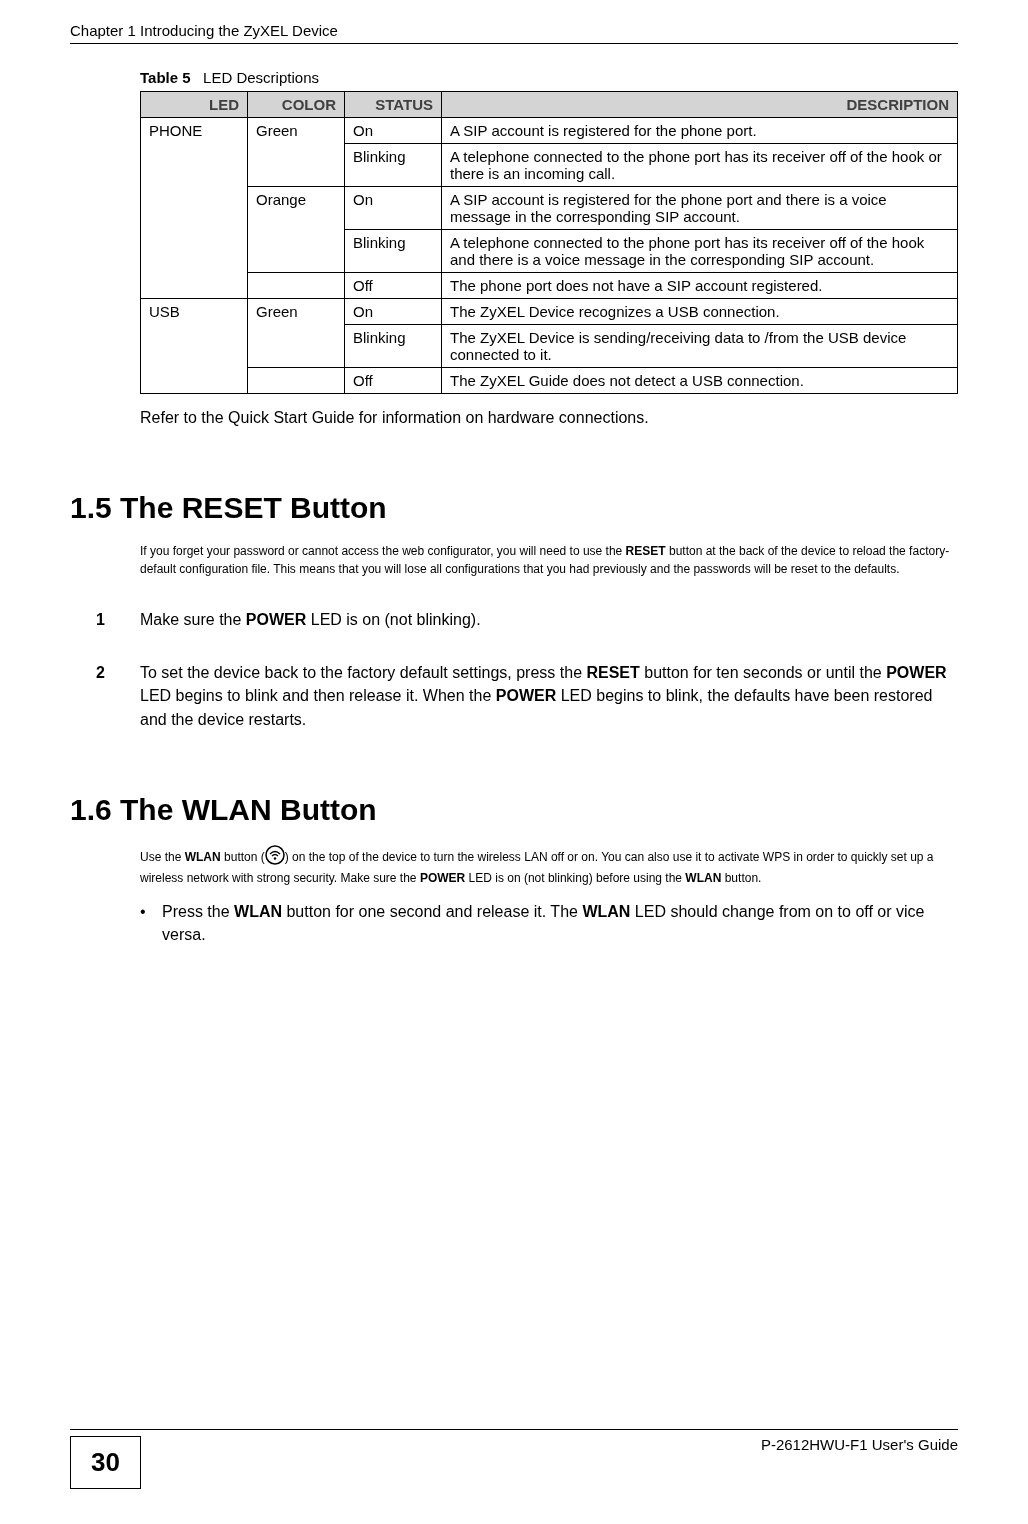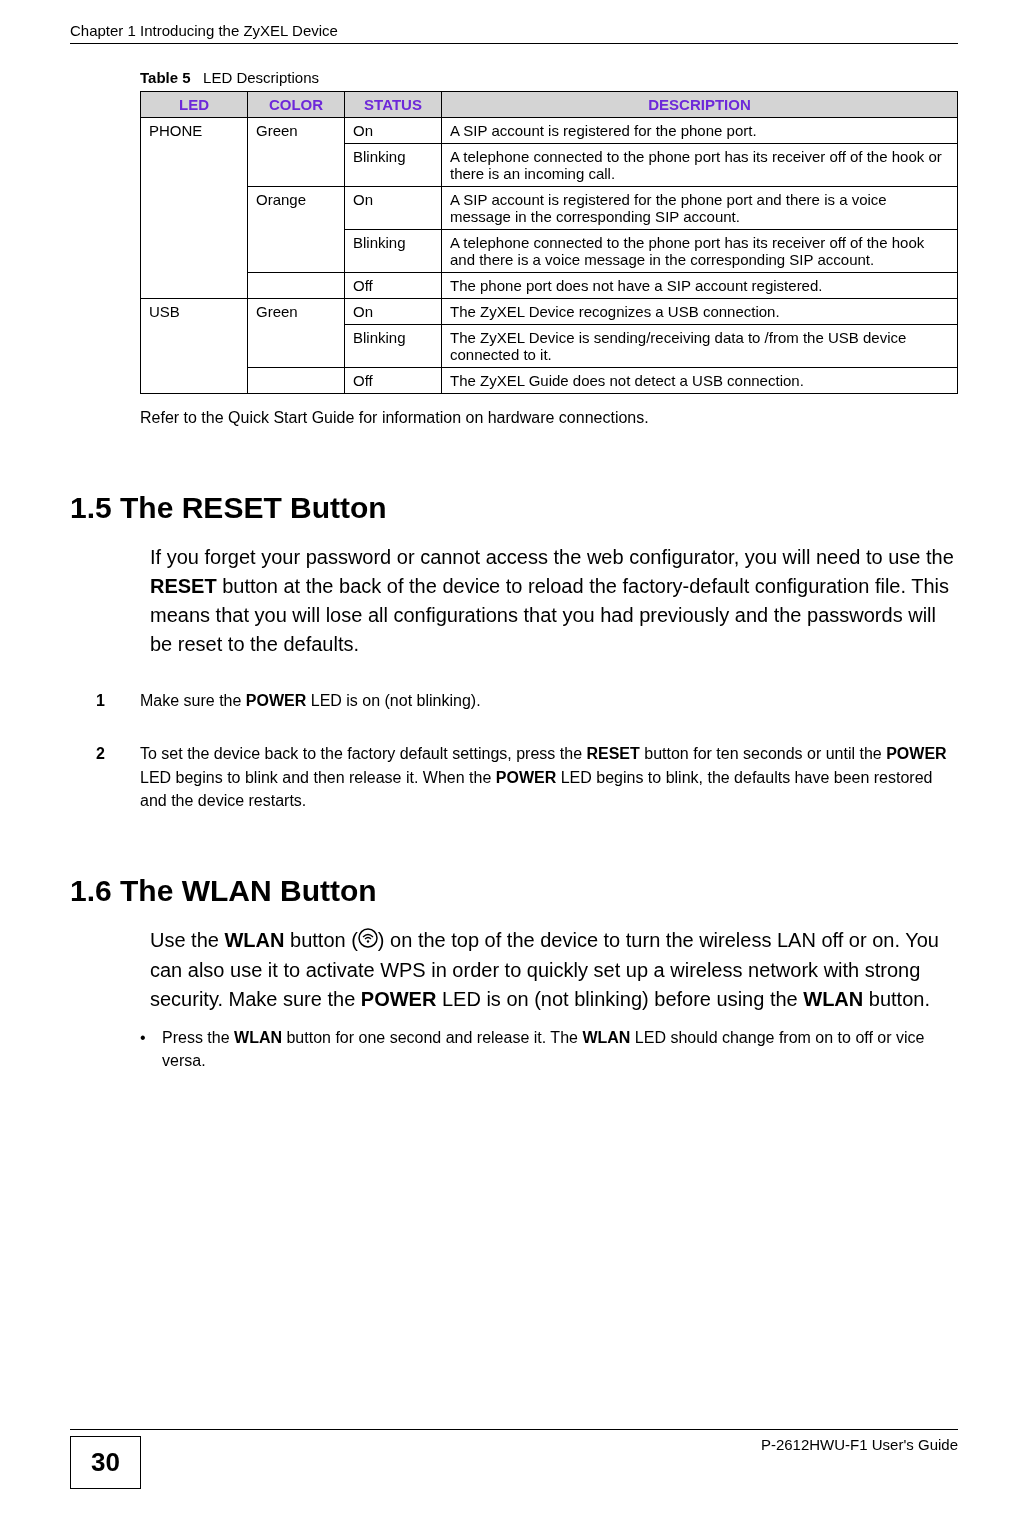"LED" table.led th { color: #6d28d9 -> #404040; text-align: center -> right }
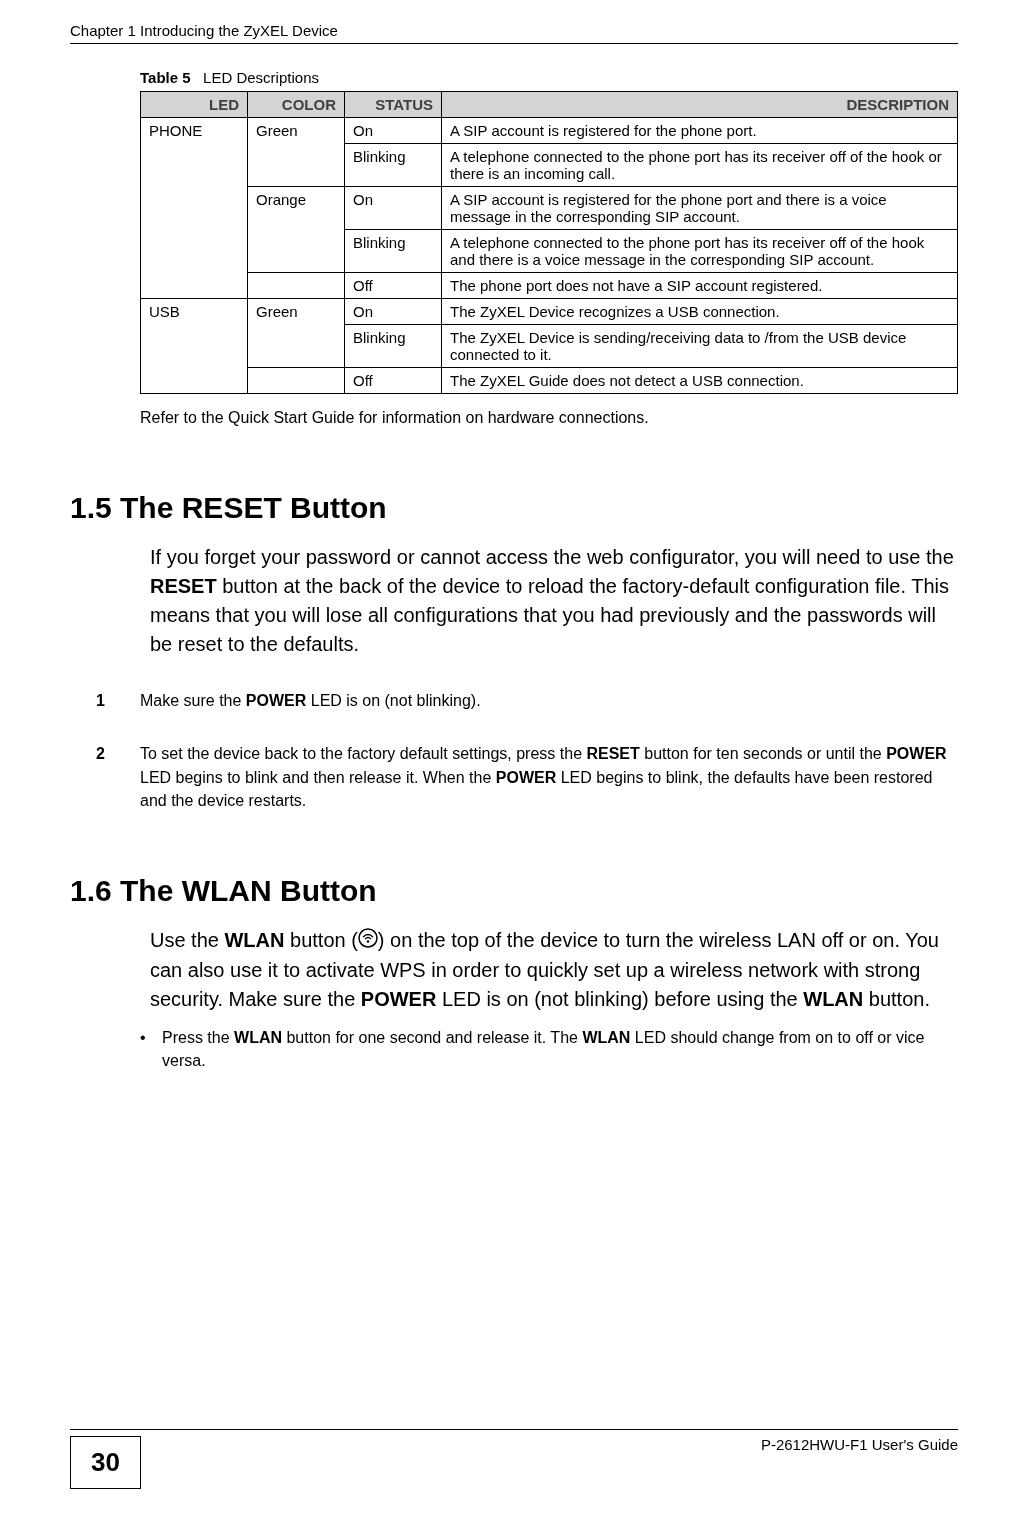"If you forget your password" .intro { font-size: 20px -> 12px; margin-left: 10px -> none }
